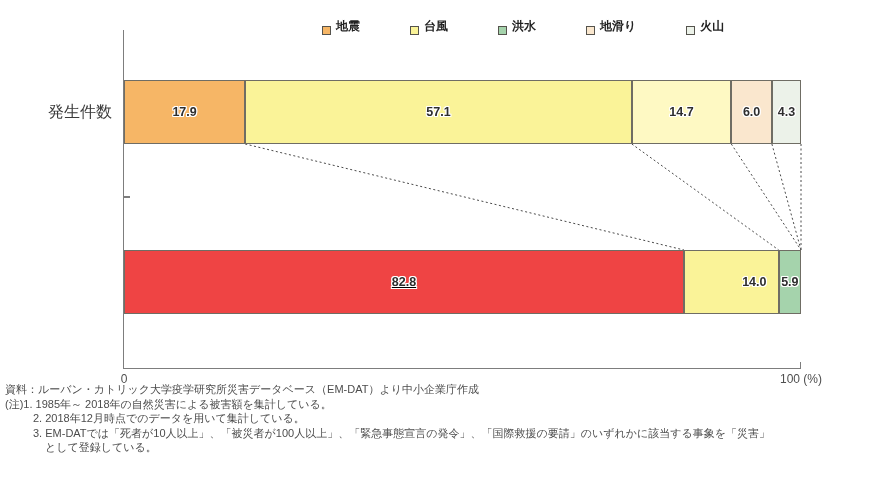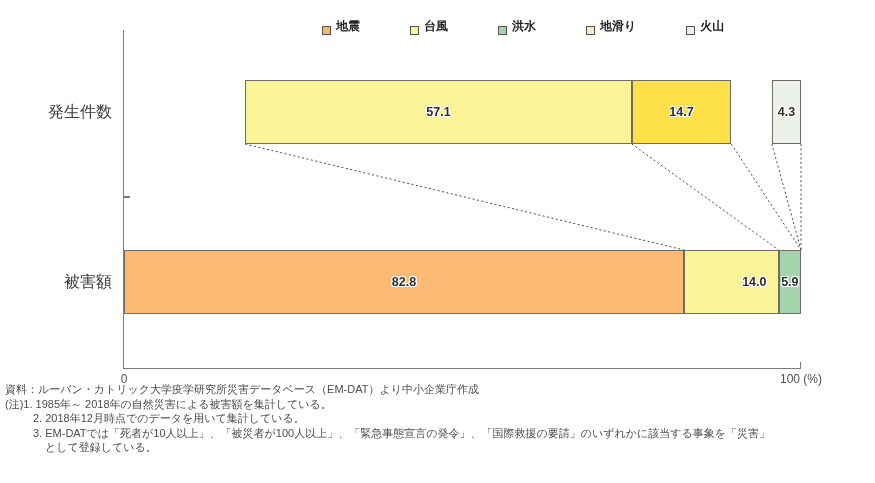"17.9" div.segment { html: none -> <div> <span>17.9</span> </div> }
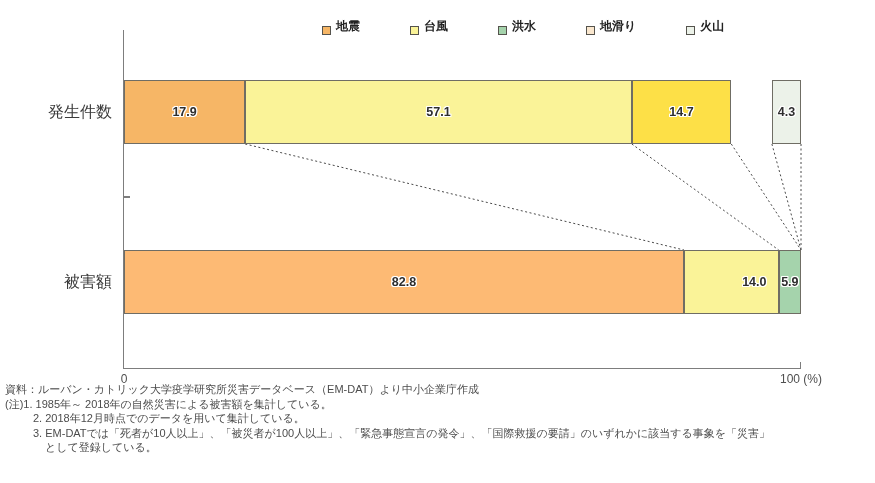"14.7" div.segment { background: #fde047 -> #fef9c3 }
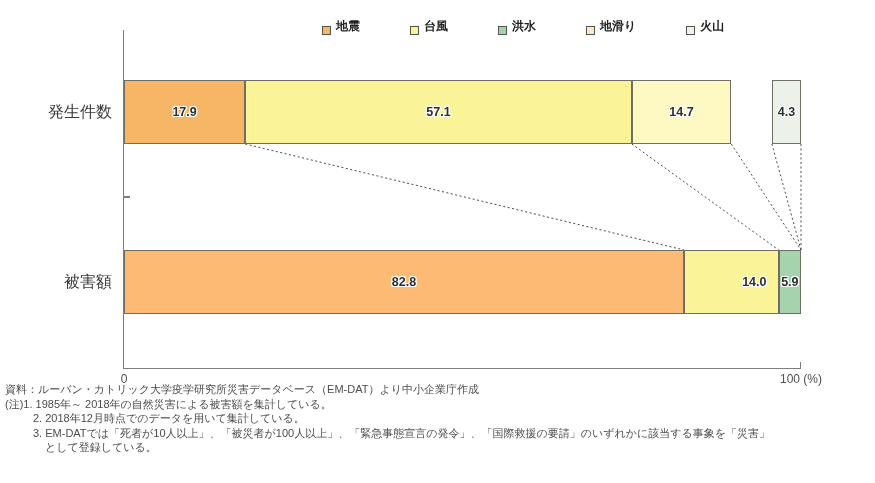"6.0" div.segment { html: none -> <div> <span>6.0</span> </div> }
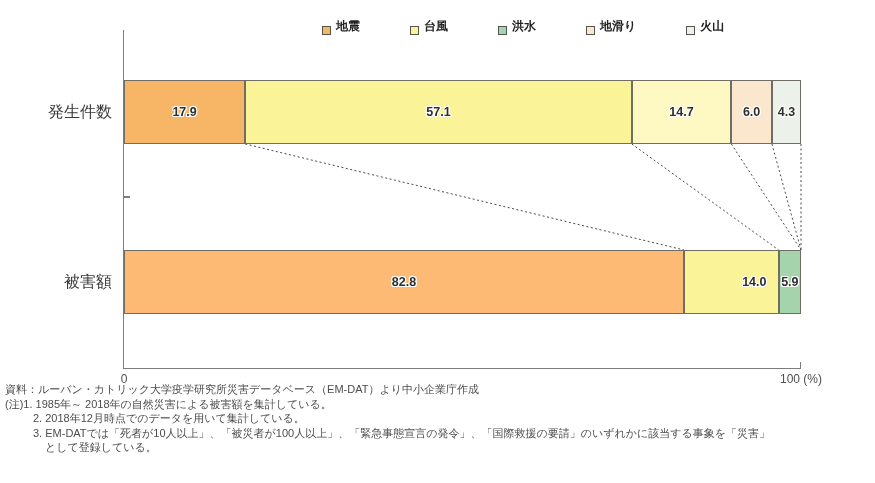"被害額" div.cat-label { html: <div>被害額</div> -> none }
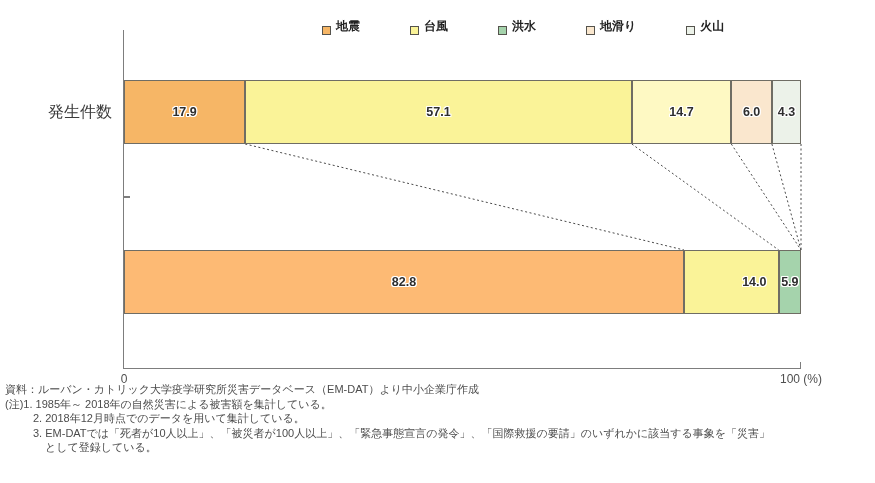"82.8" div.segment { background: #fdba74 -> #ef4444; text-decoration: none -> underline }
